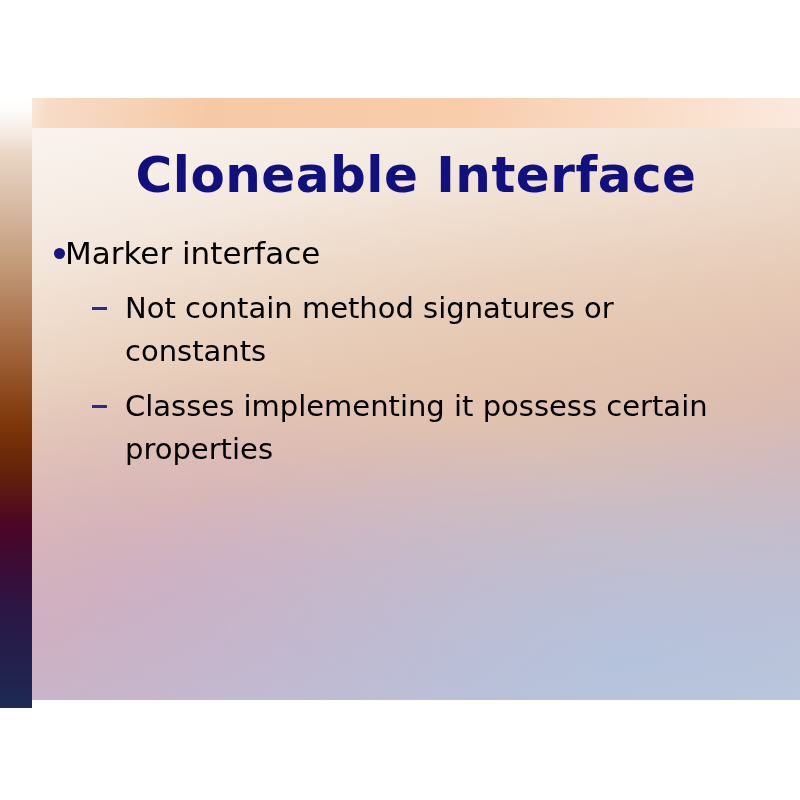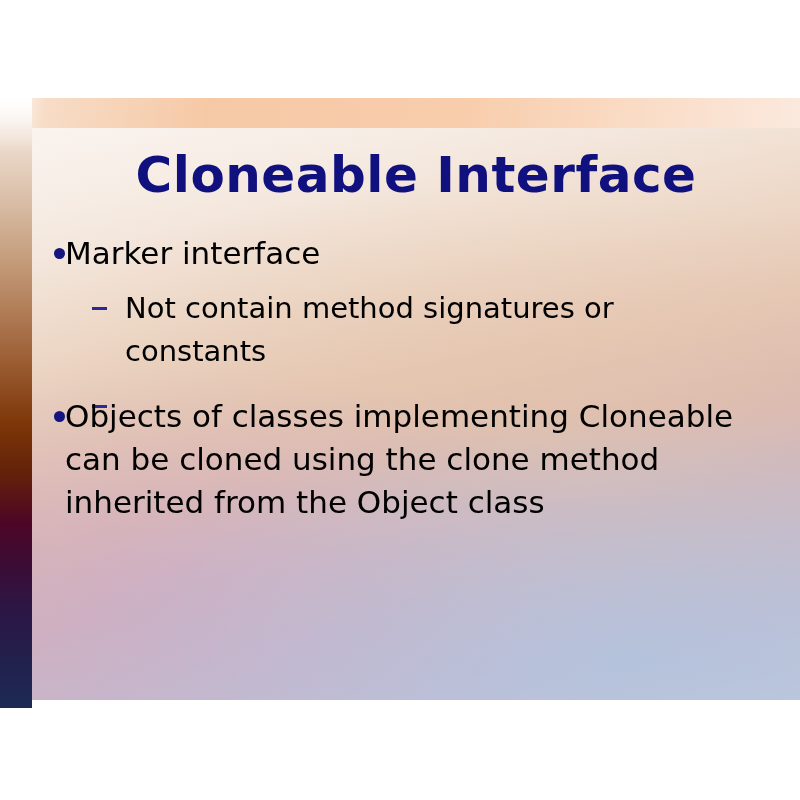"Classes implementing it possess certain" span.text { html: none -> <span>Classes implementing it possess certain properties</span> }
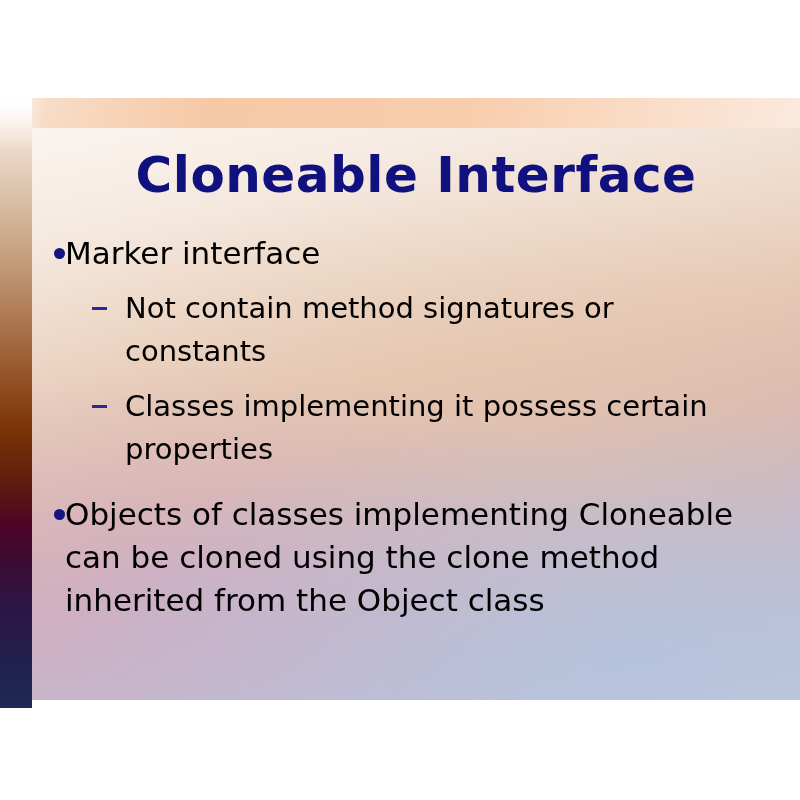"Objects of classes implementing" div.bullet-row { html: <div> <span></span> <span>Objects of classes implementing Cloneable can be cloned using the clone method inherited from the Object class</span> </div> -> none }
